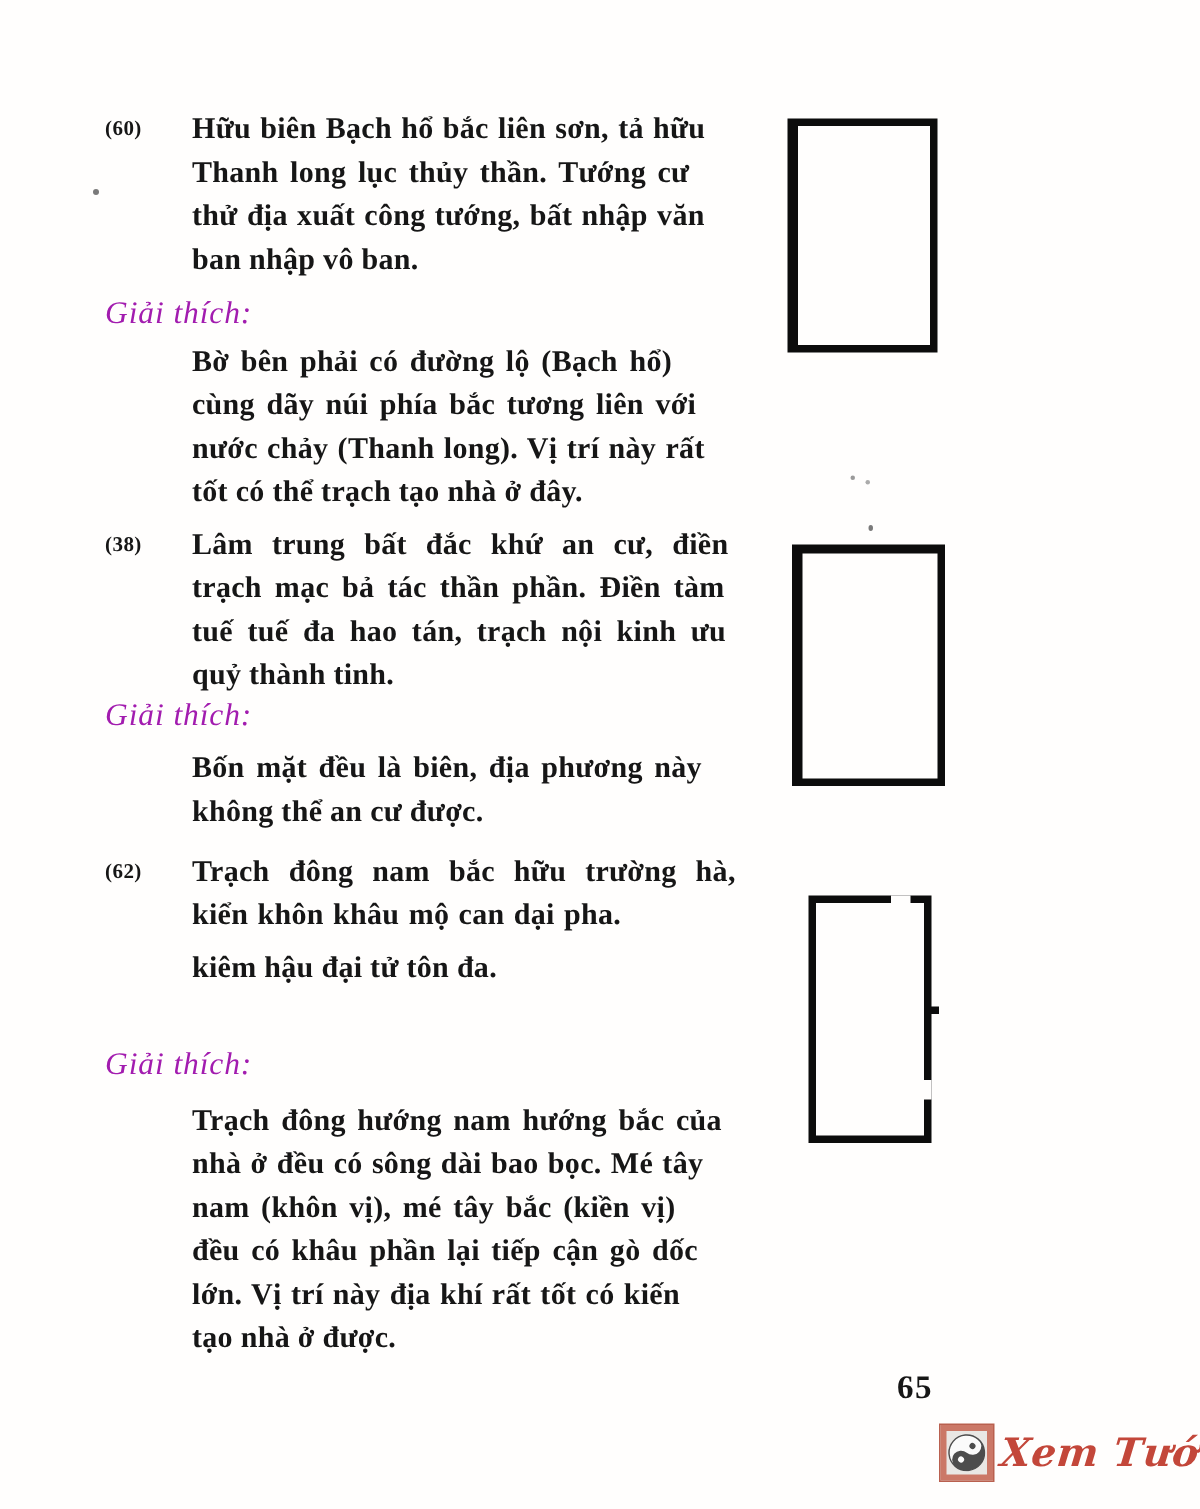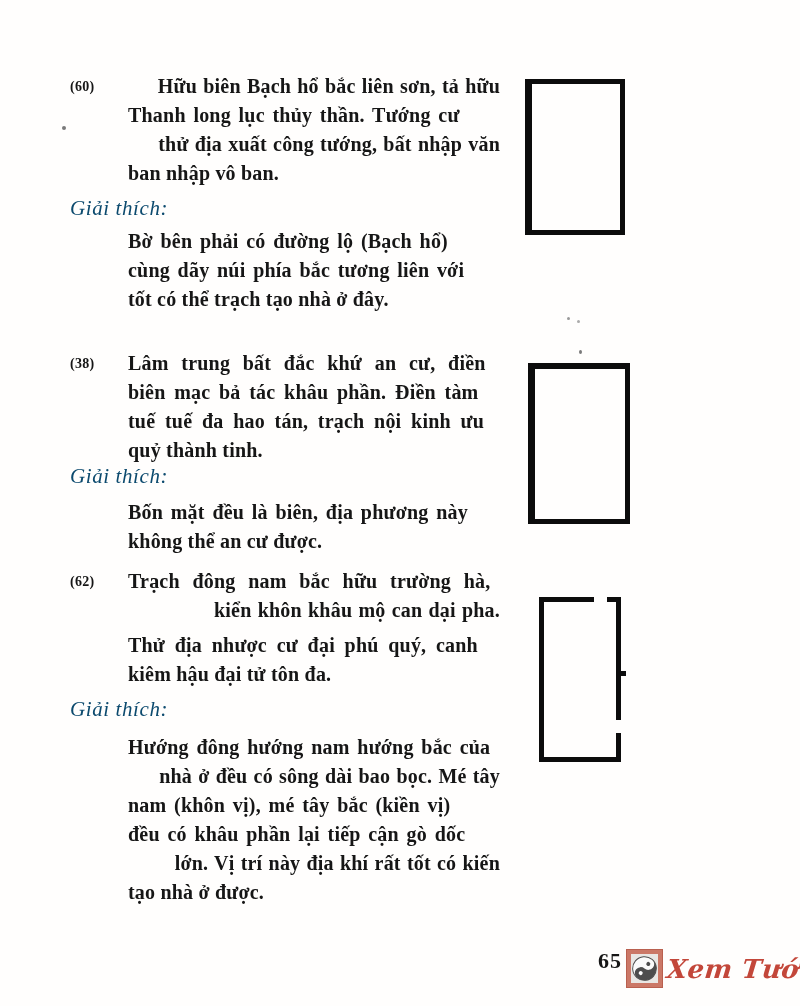"Hữu biên Bạch hổ bắc" .ws1 { text-align: right -> none }
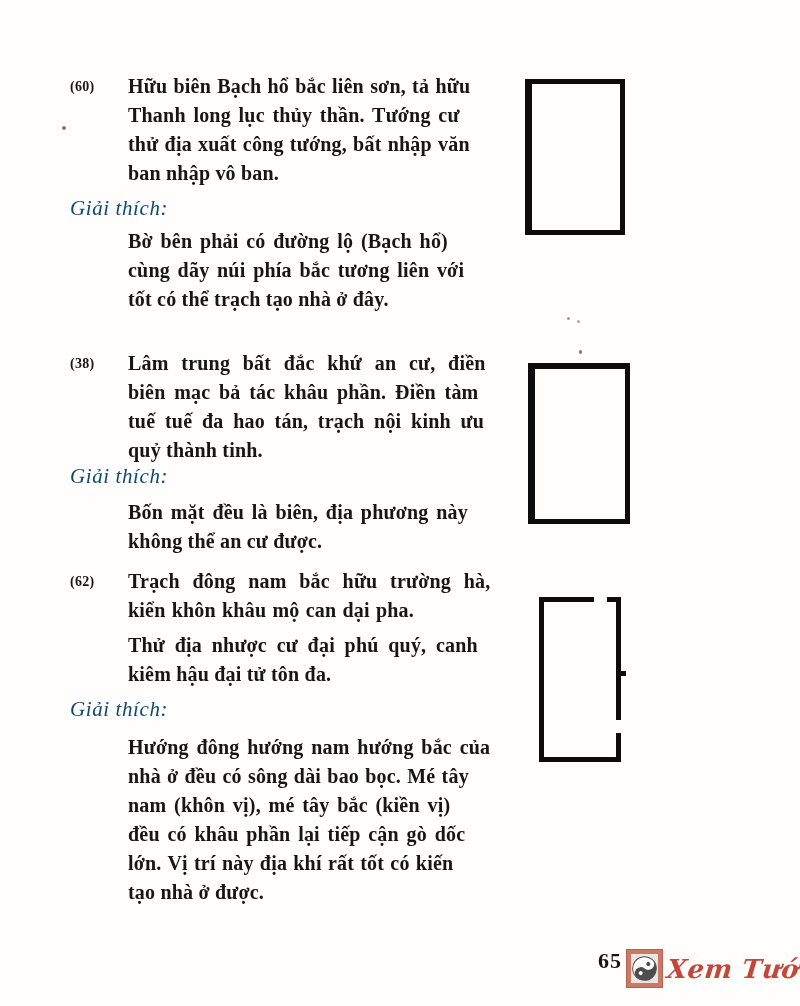"Giải thích:" .explabel { color: #0c4a6e -> #a21caf }
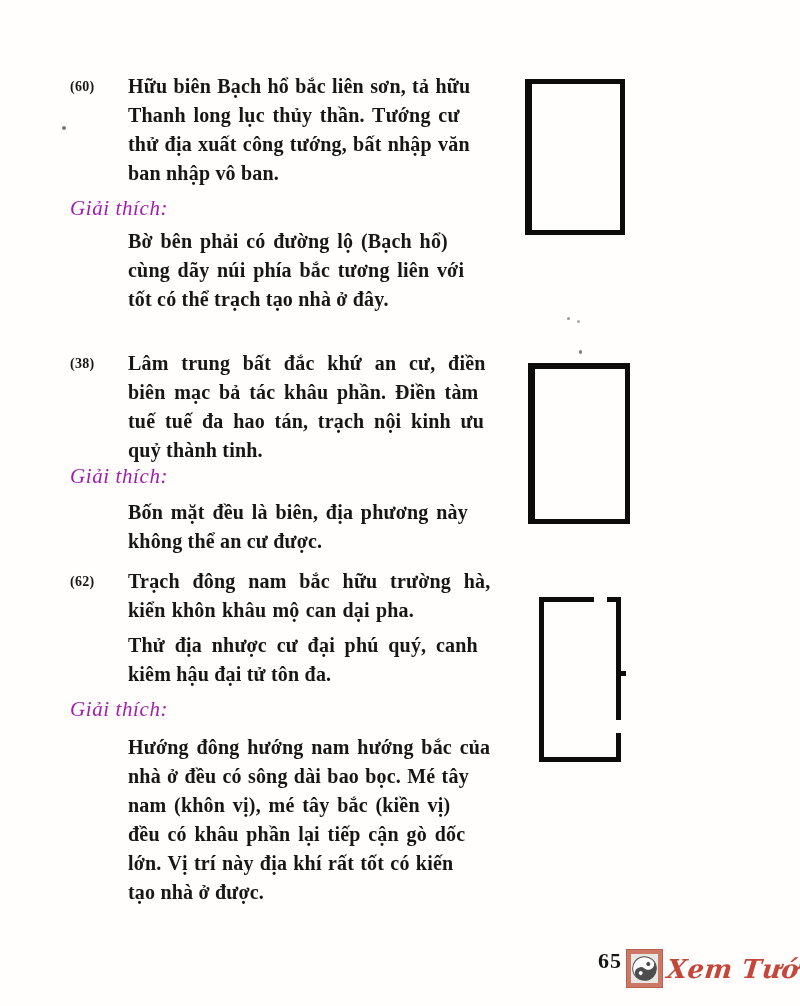"nước chảy (Thanh long). Vị" div.vline { html: none -> <div>nước chảy (Thanh long). Vị trí này rất</div> }
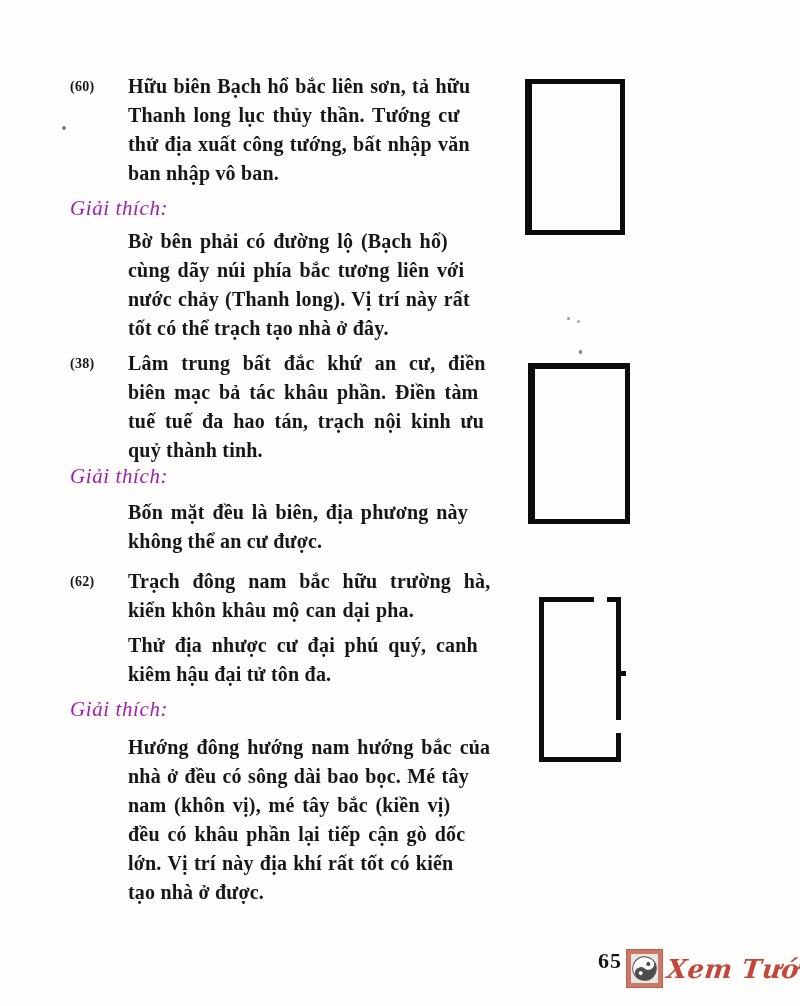"biên mạc bả tác khâu" div.vline { text: biên mạc bả tác khâu -> trạch mạc bả tác thần }
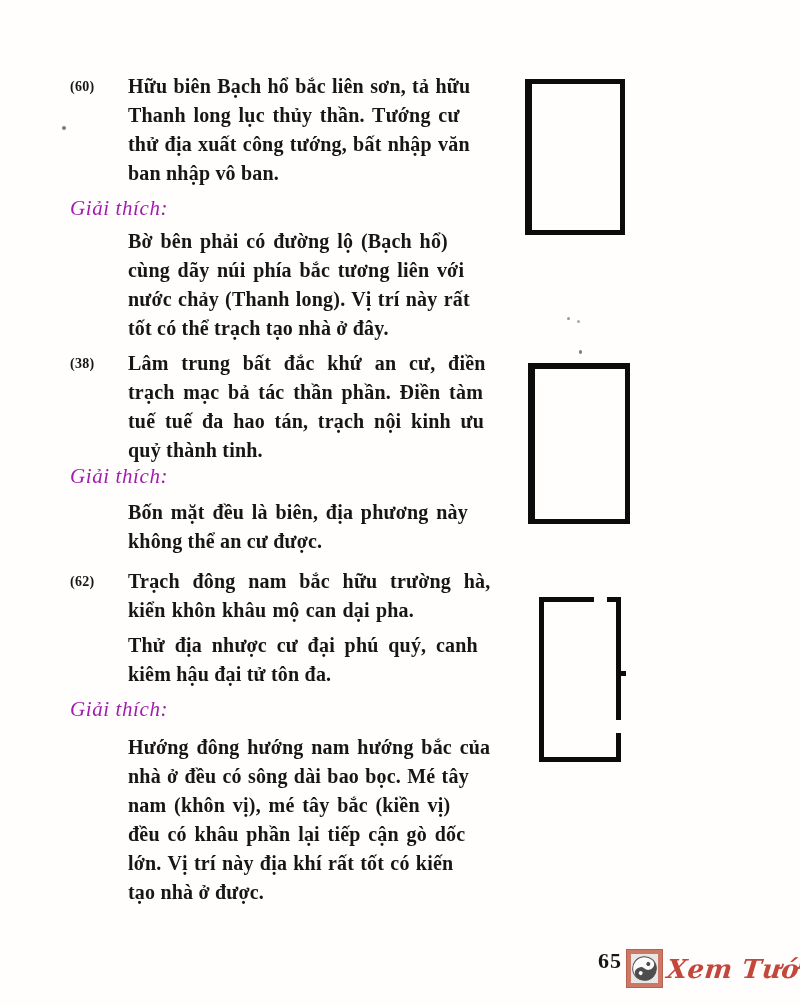"Thử địa nhược cư đại" div.vline { html: <div>Thử địa nhược cư đại phú quý, canh</div> -> none }
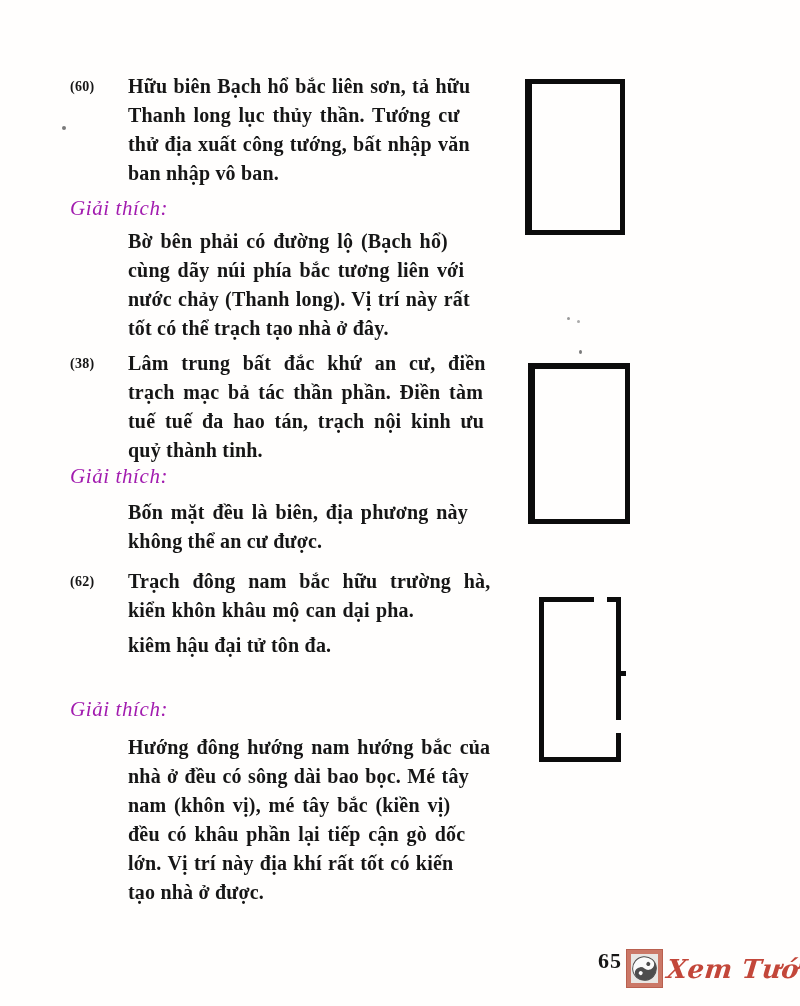"Hướng đông hướng nam hướng" div.vline { text: Hướng -> Trạch }
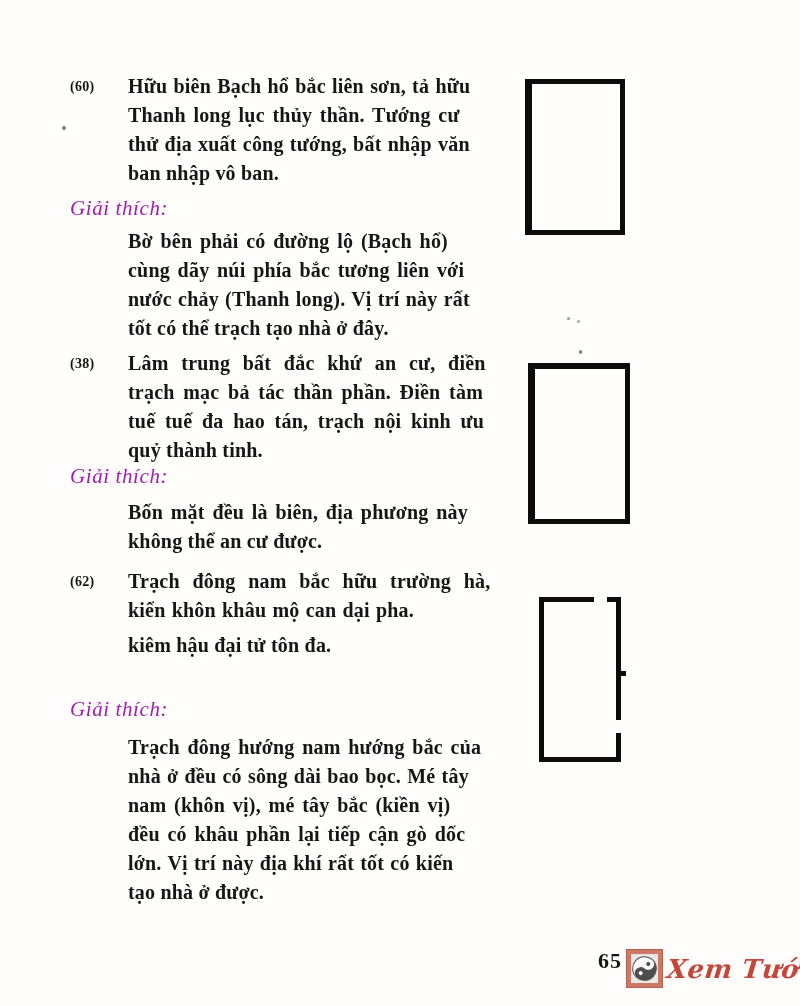"65" .pagenum { margin-top: 36px -> none }
